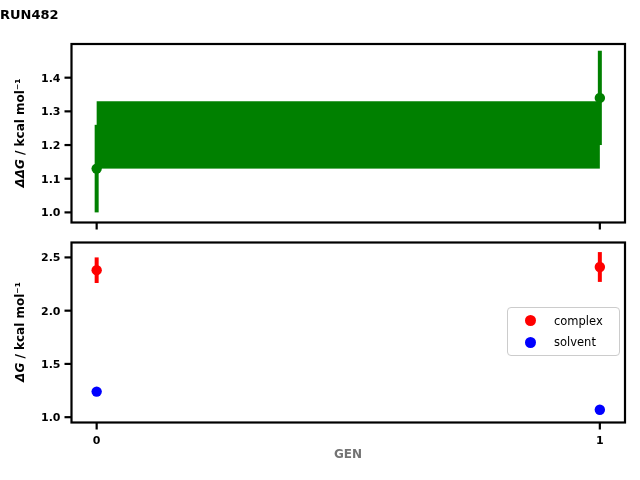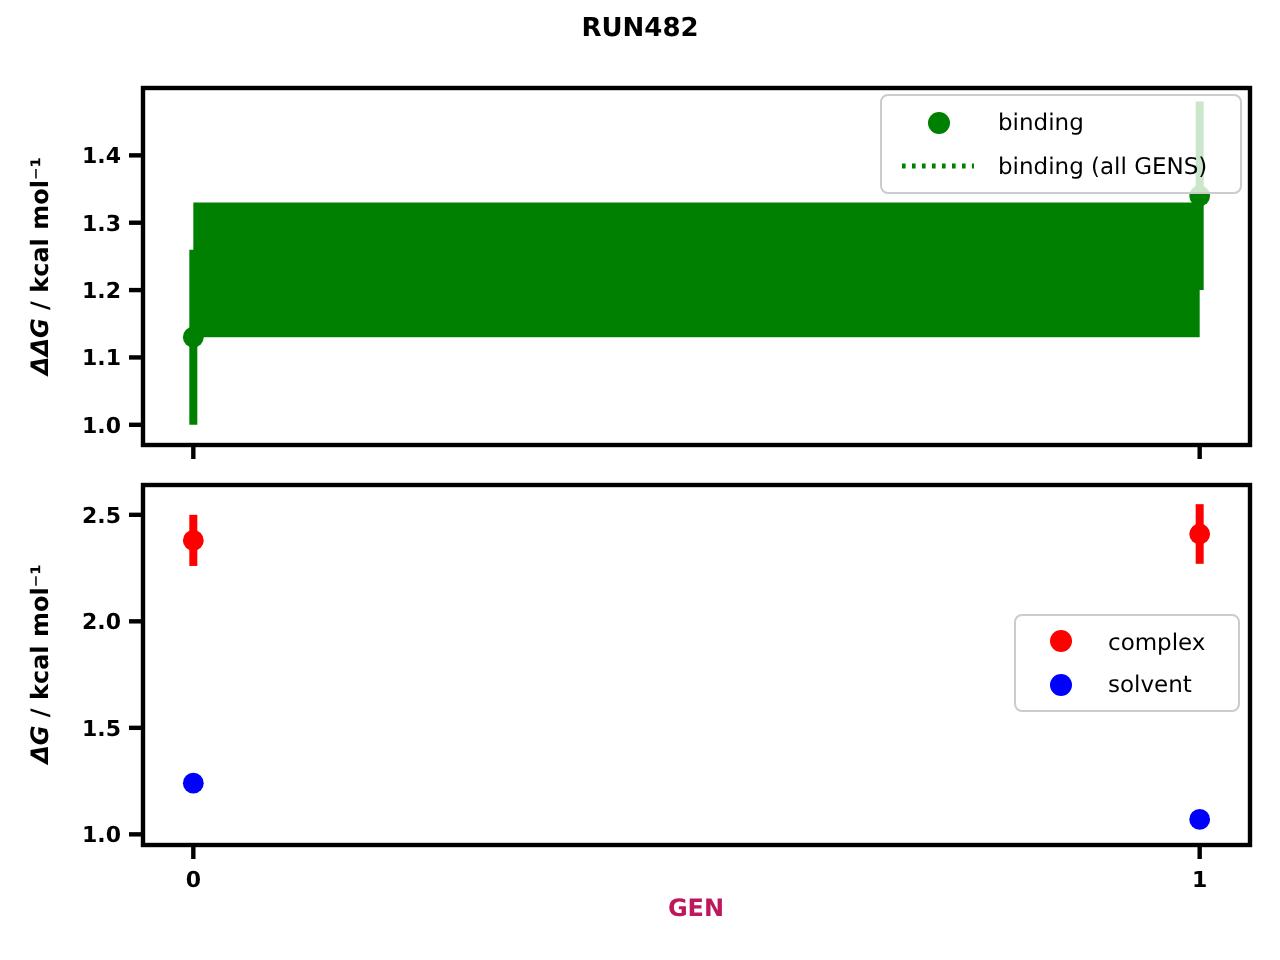"RUN482" .suptitle { text-align: center -> left }
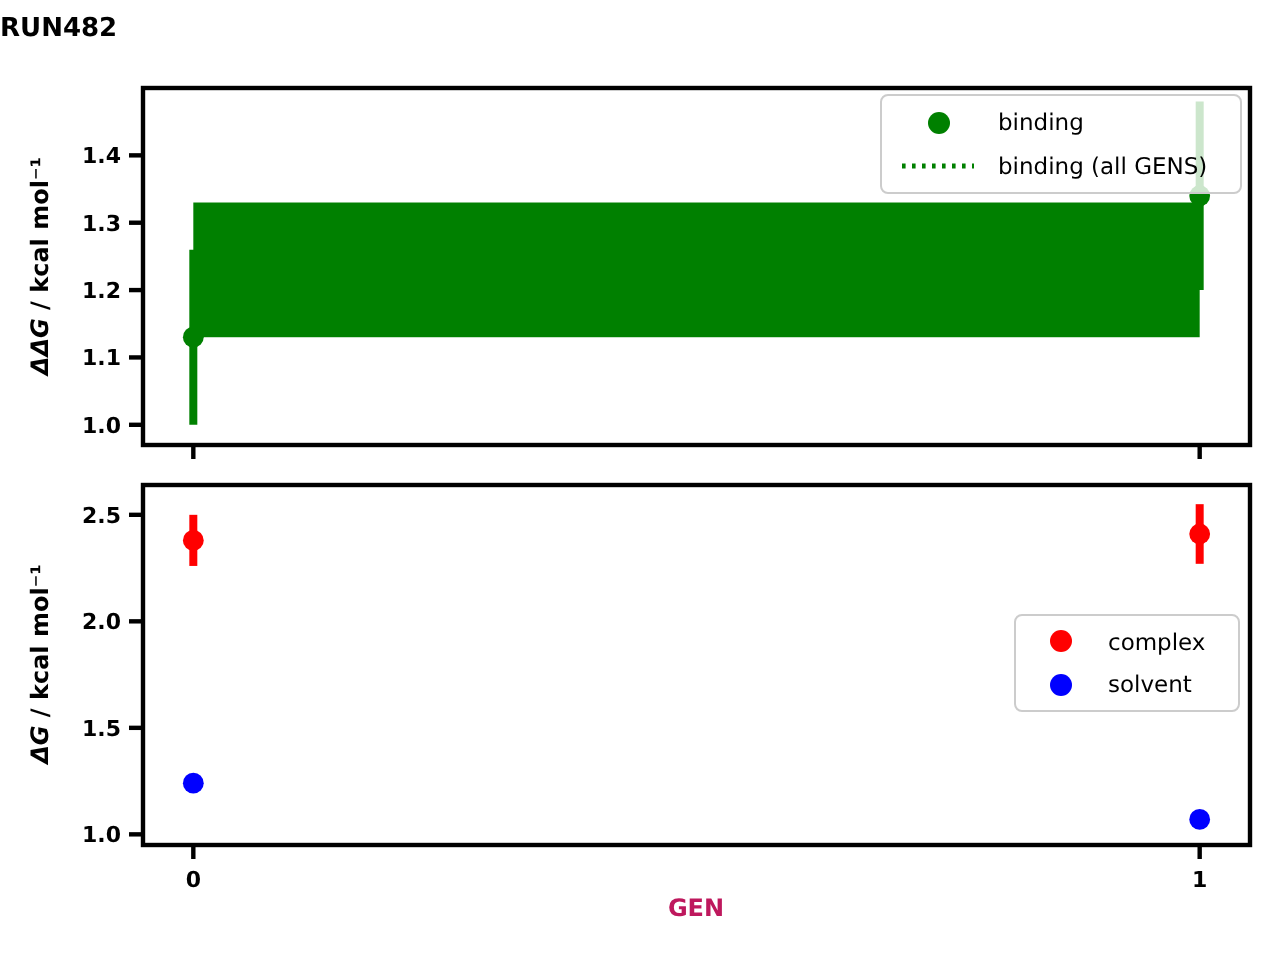"binding" div.legend { html: <div> <div> <span> <span></span> </span> <span>binding</span> </div> <div> <span> <svg> <line></line> </svg> </span> <span>binding (all GENS)</span> </div> </div> -> none }
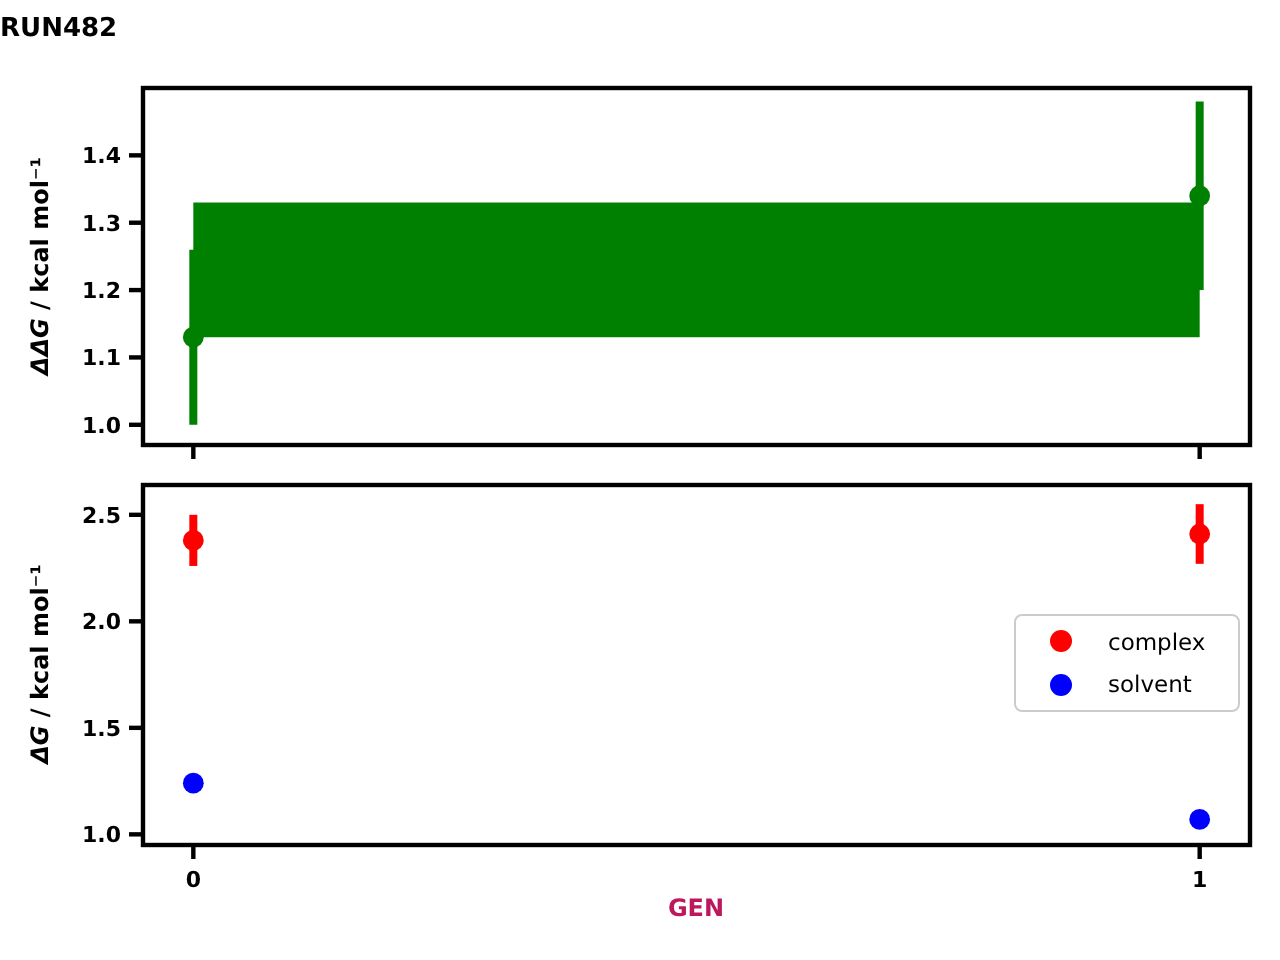"GEN" .xlabel { color: #be185d -> #737373 }
